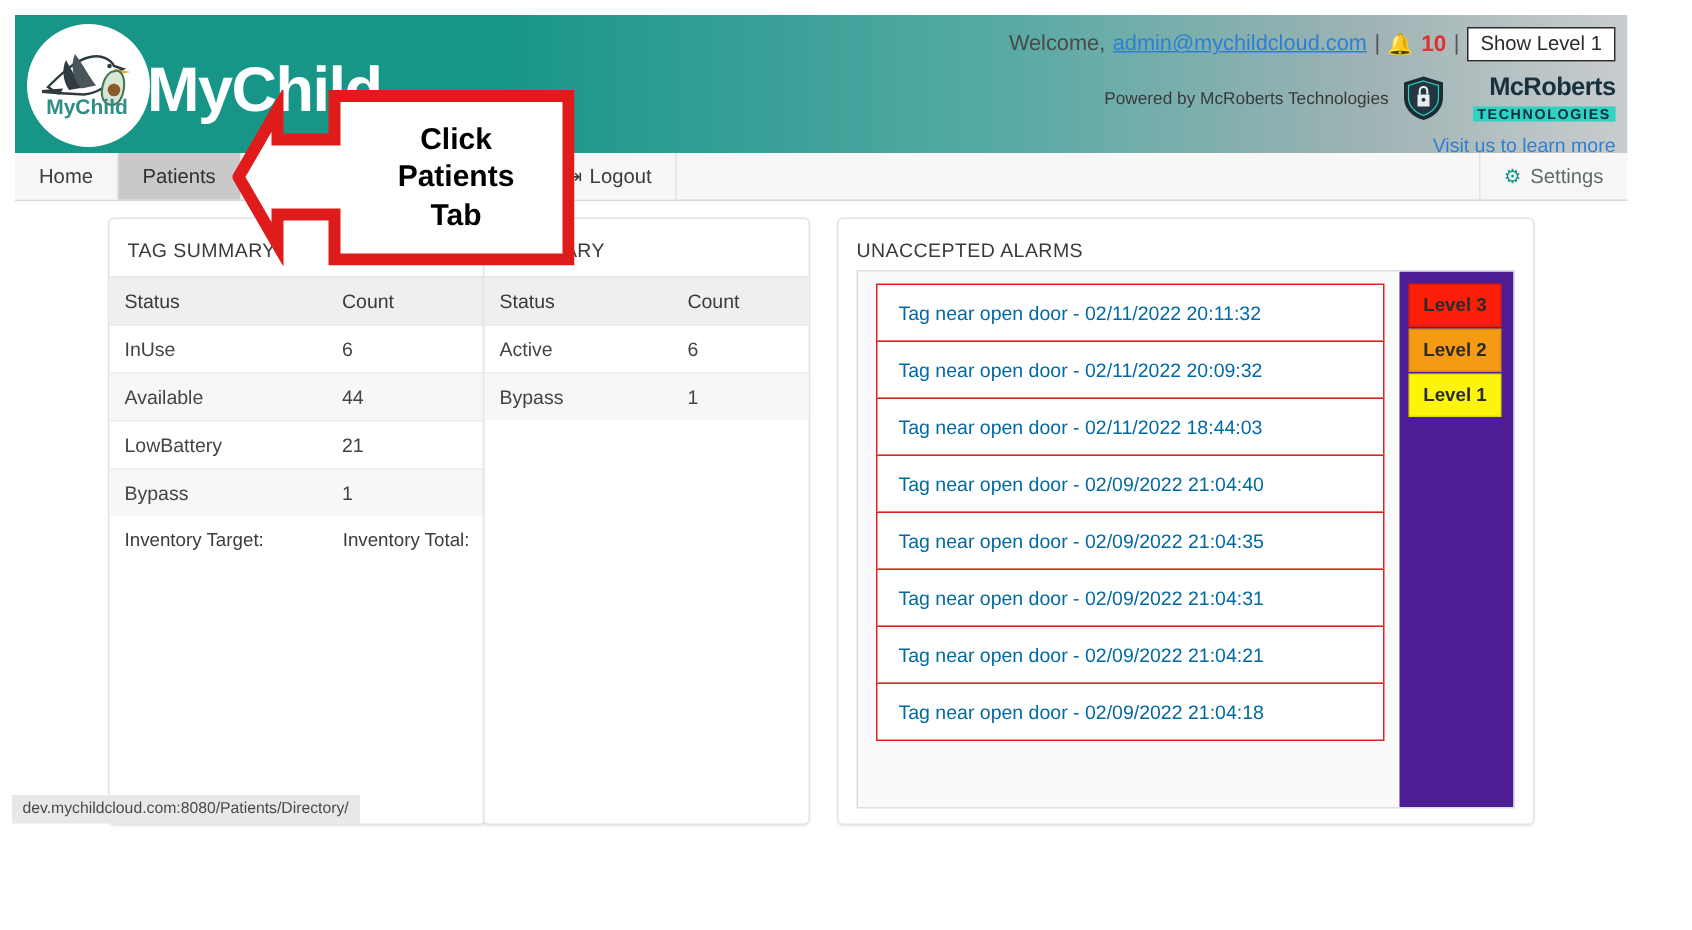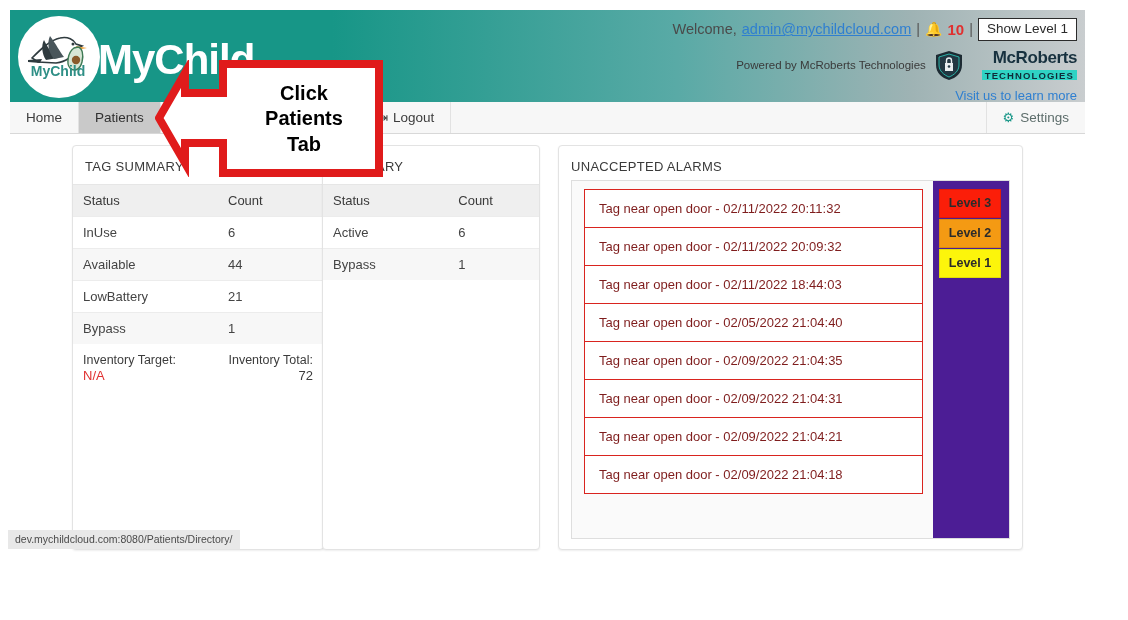"Tag near open door -" .alarm-item { color: #7f1d1d -> #0369a1 }
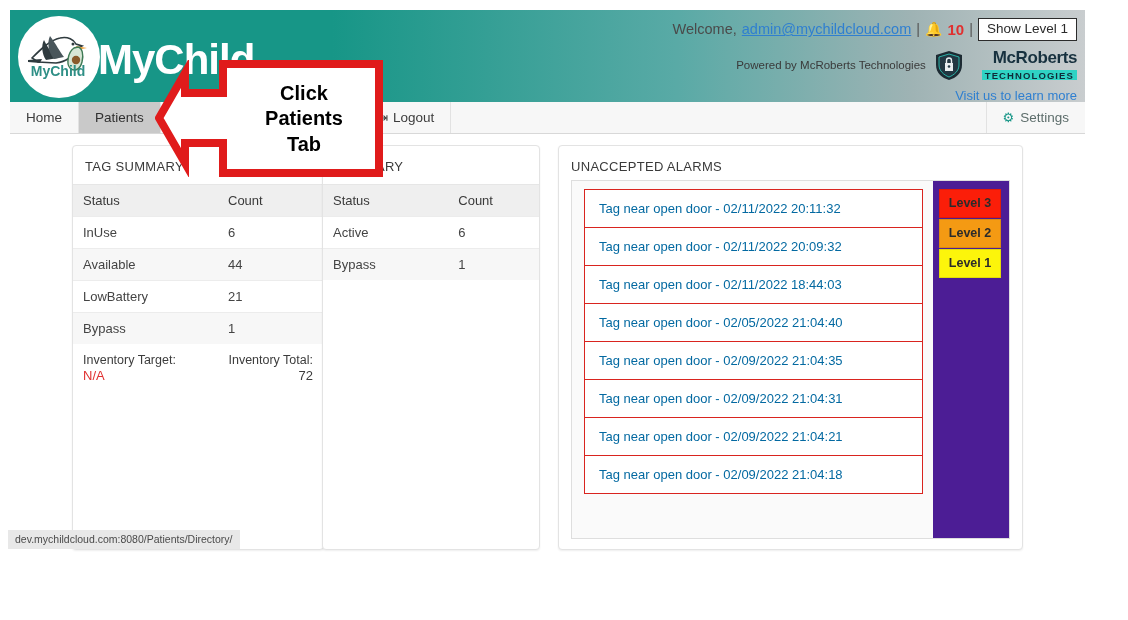"Tag near open door - 02/05/2022" div.alarm-item { text: 02/05/2022 -> 02/09/2022 }
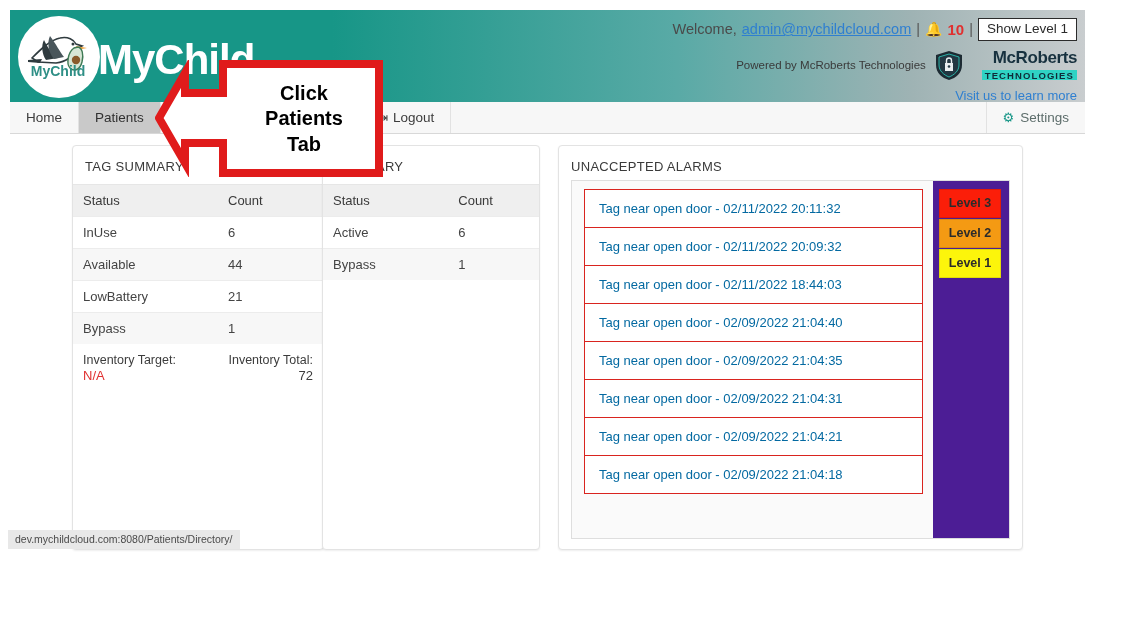"N/A" div.inv-vals { html: <div> <span>N/A</span> <span>72</span> </div> -> none }
